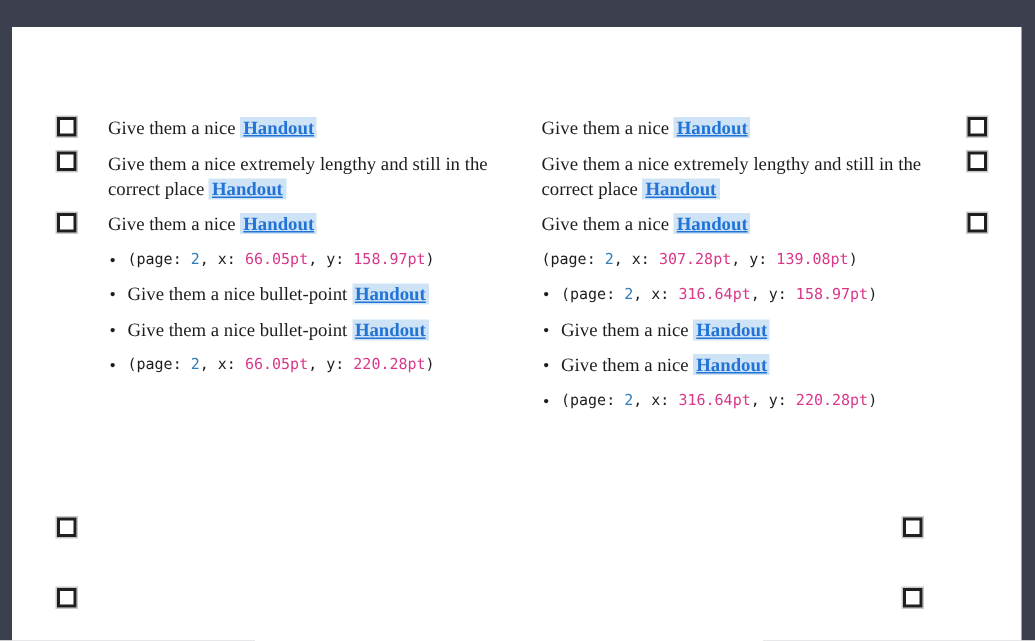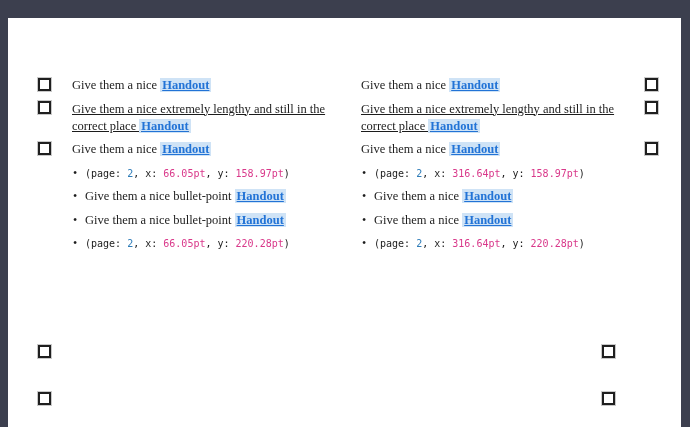"Give them a nice extremely" .row.wrap { text-decoration: underline -> none }
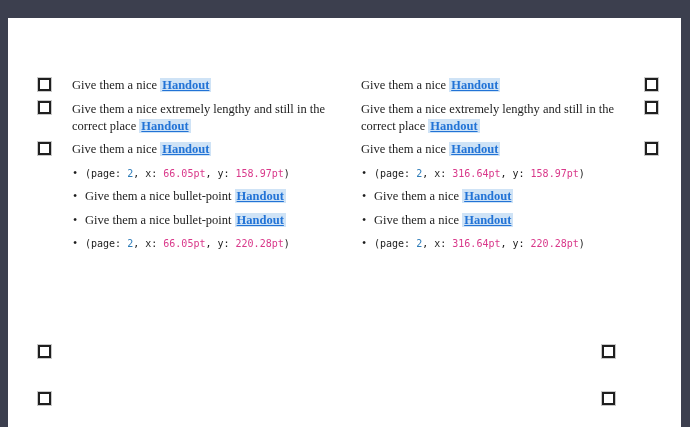"(page: 2, x: 307.28pt, y:" div.row { html: none -> <div><span>(page: </span><span>2</span><span>, x: </span><span>307.28pt</span><span>, y: </span><span>139.08pt</span><span>)</span></div> }
